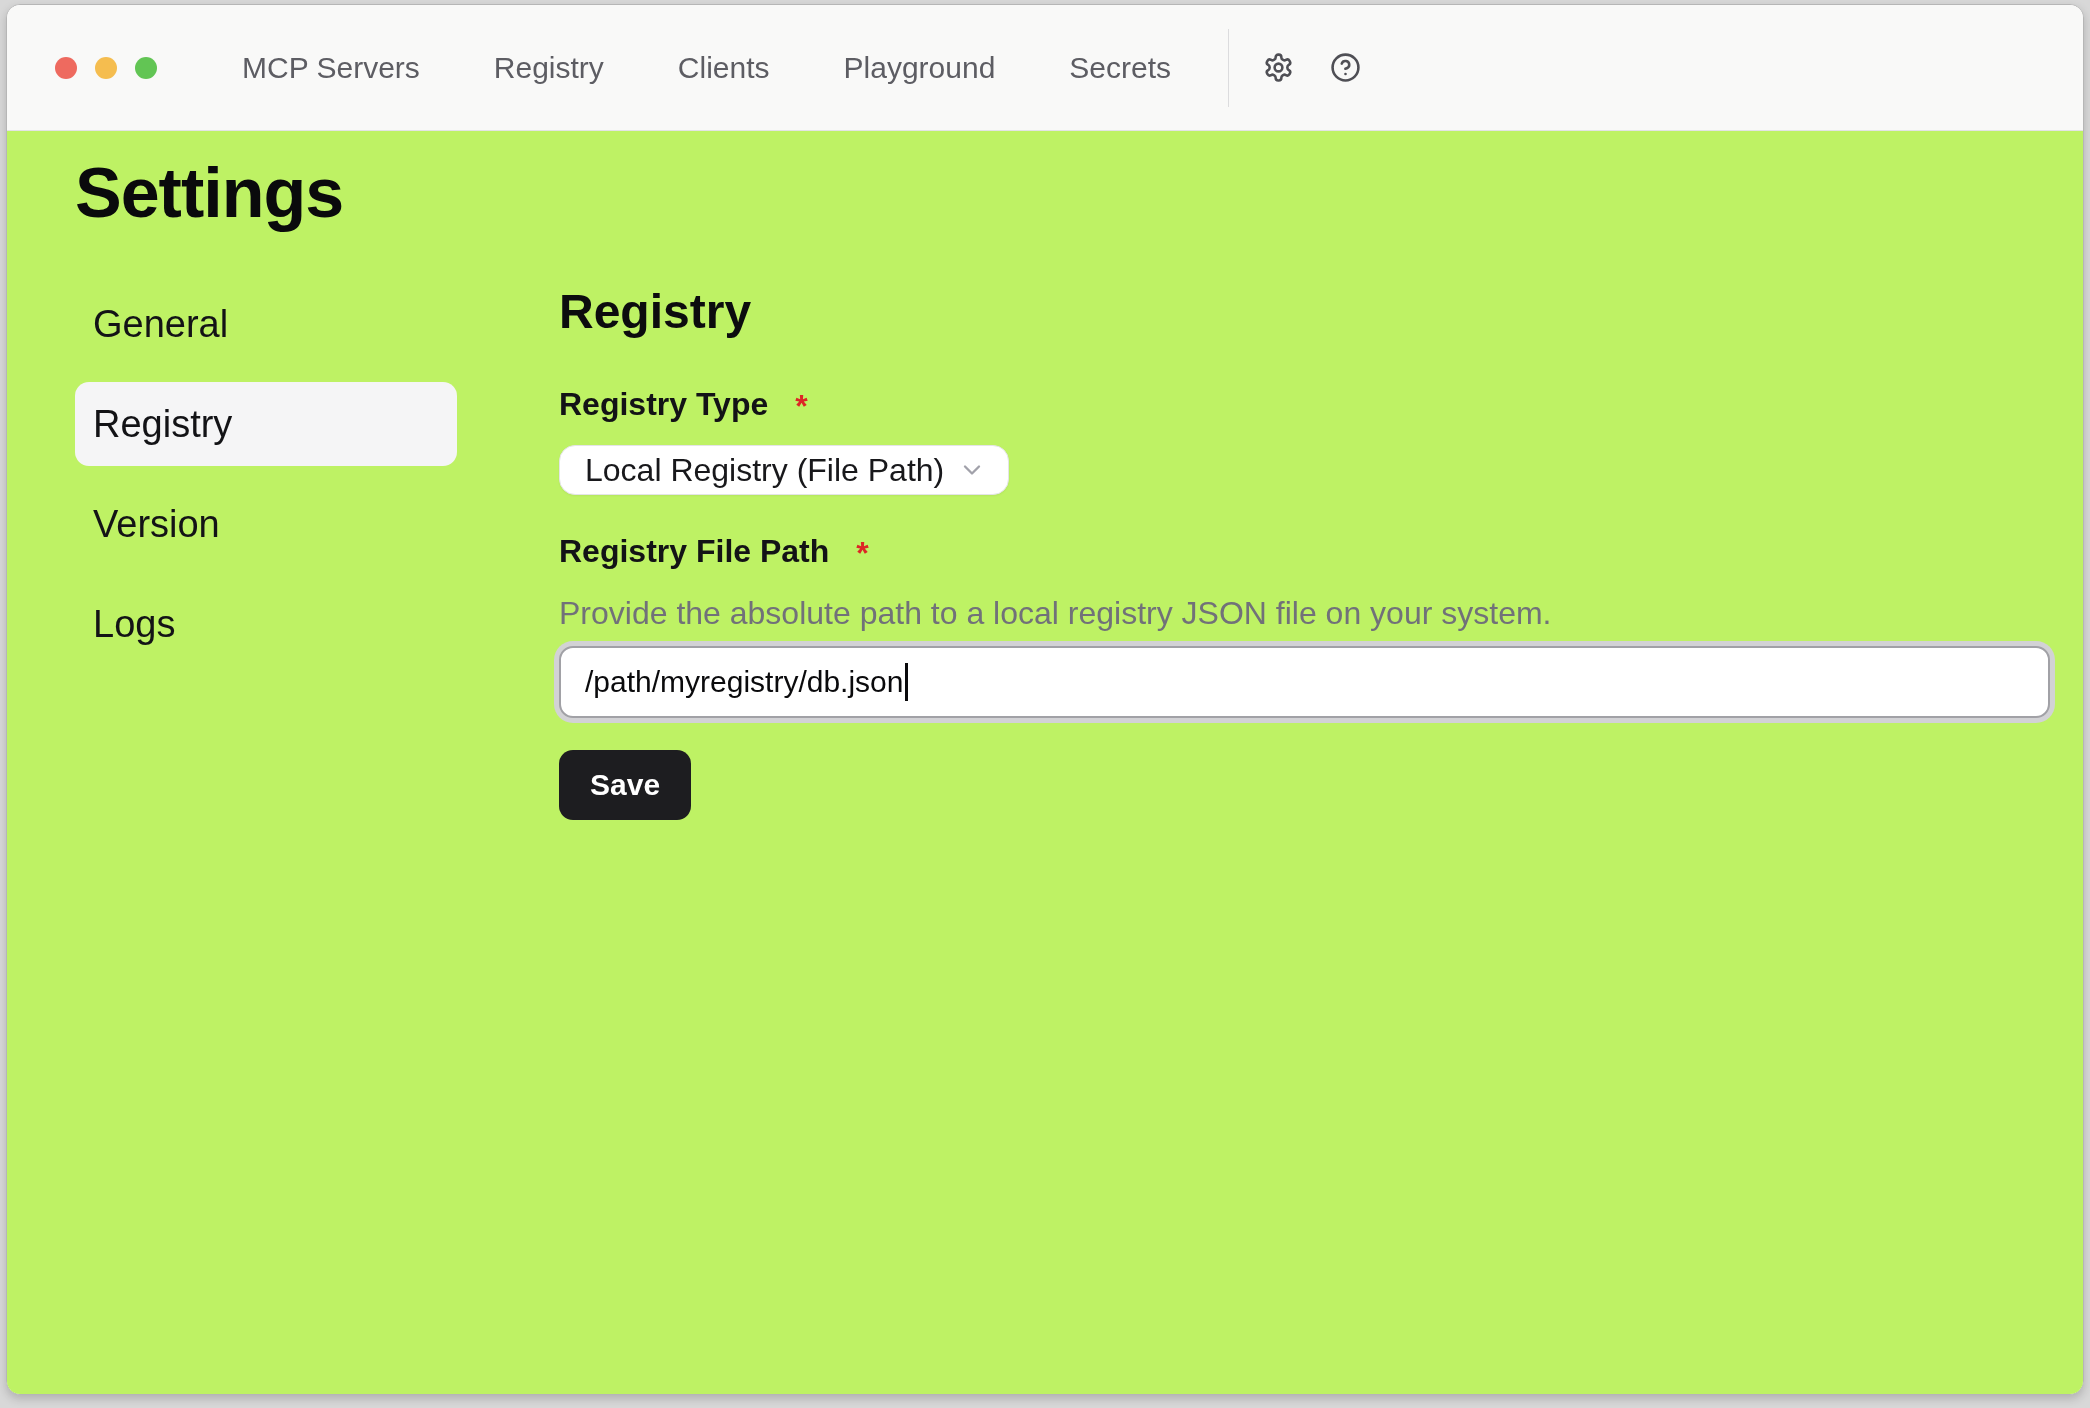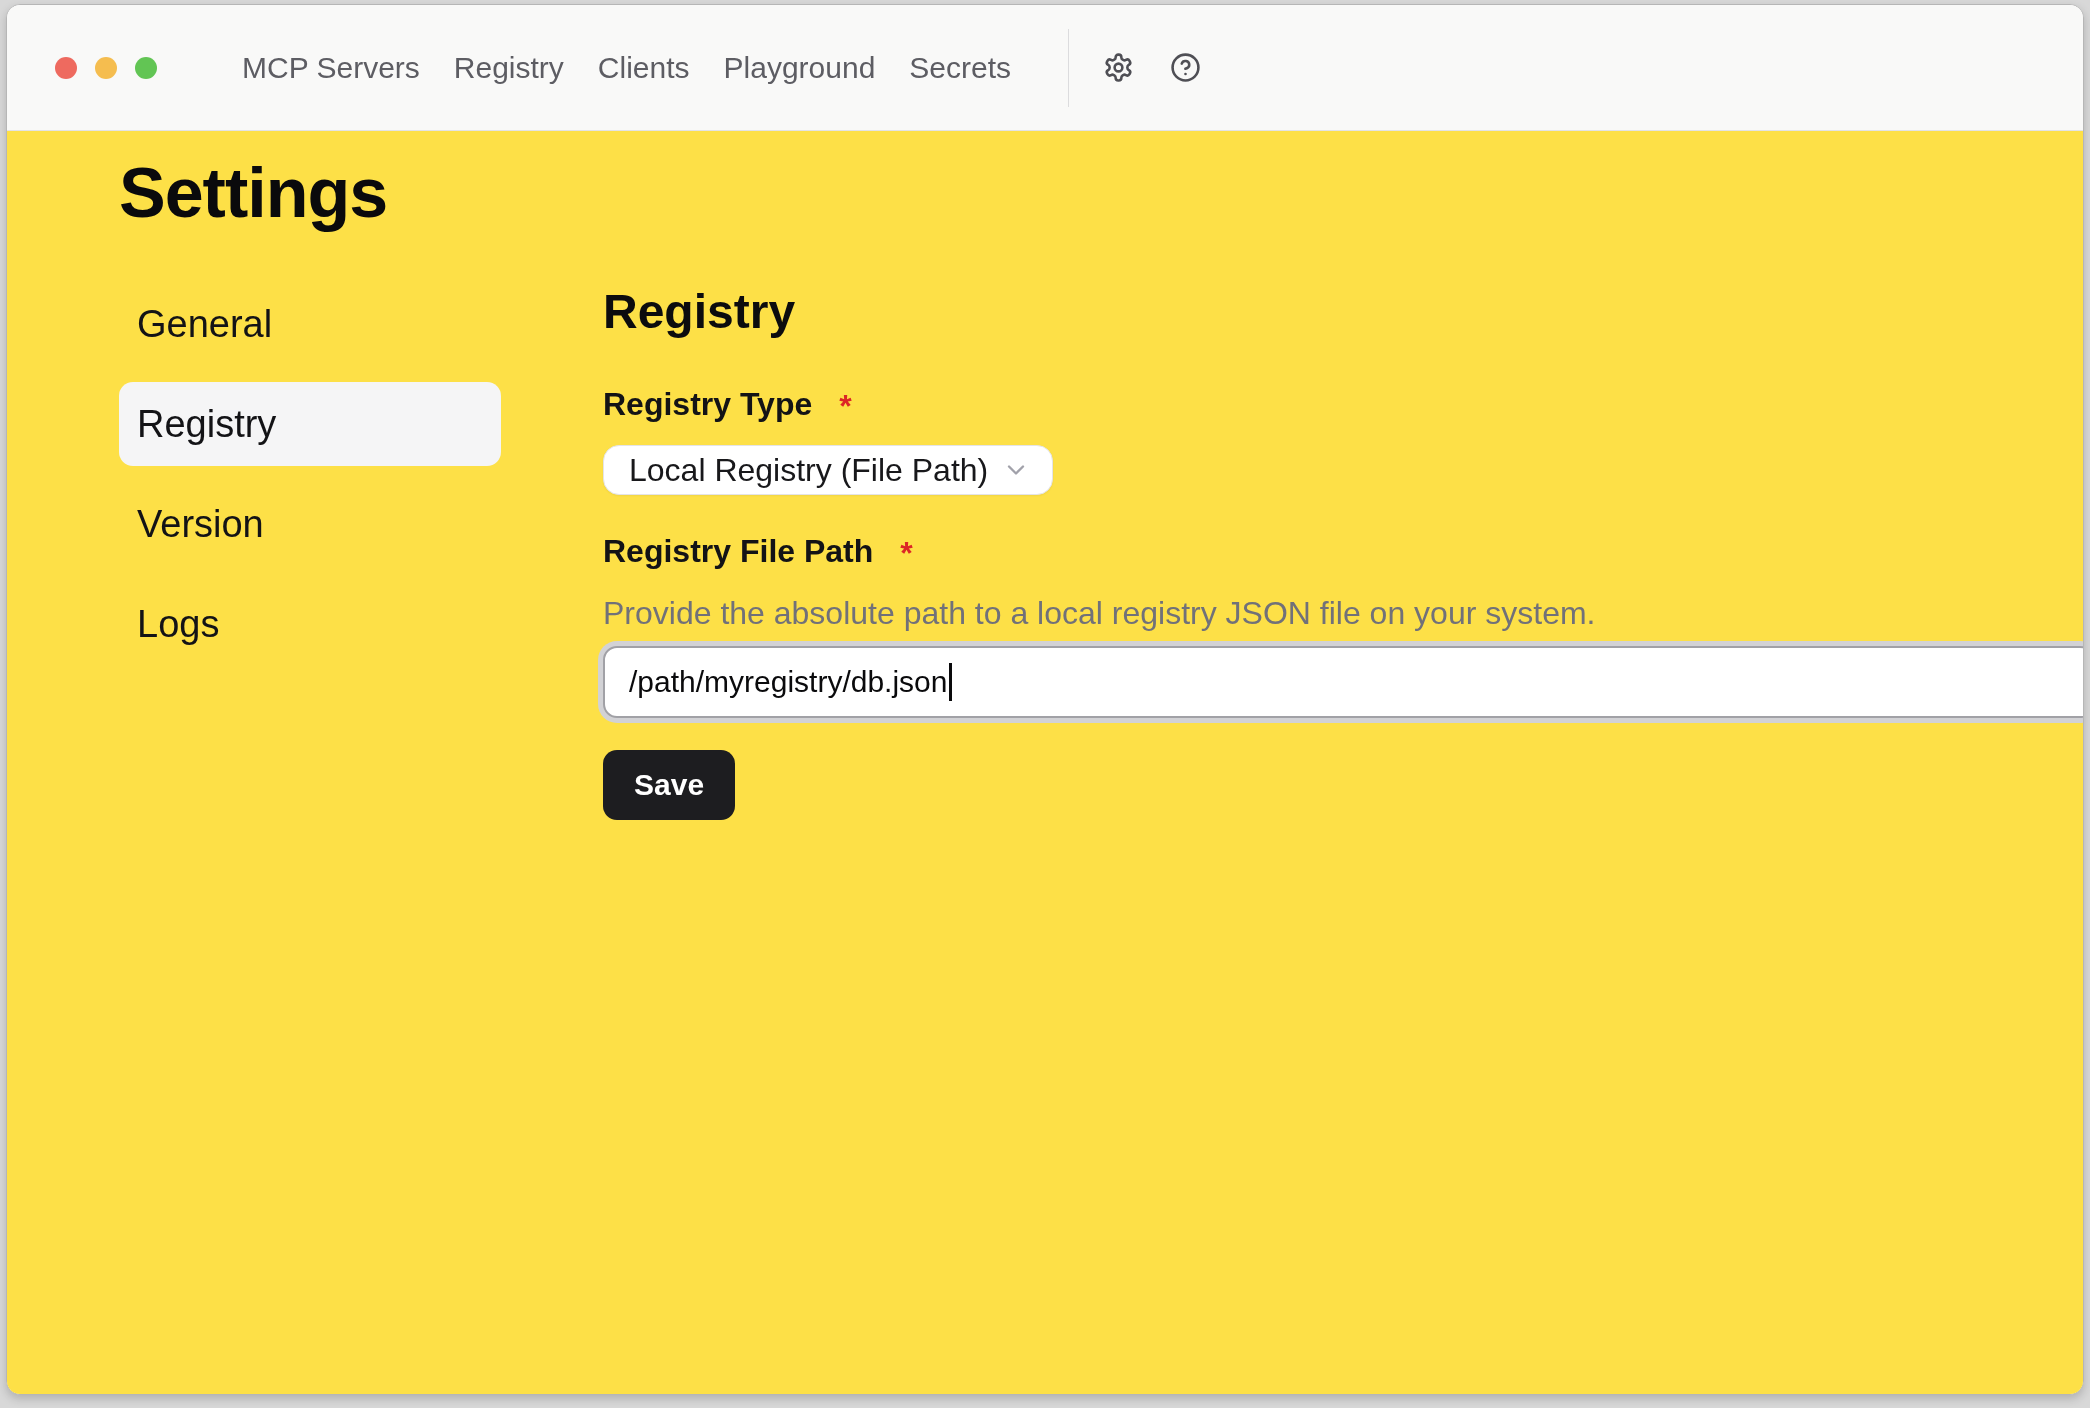"MCP Servers" .topnav { gap: 34px -> 74px }
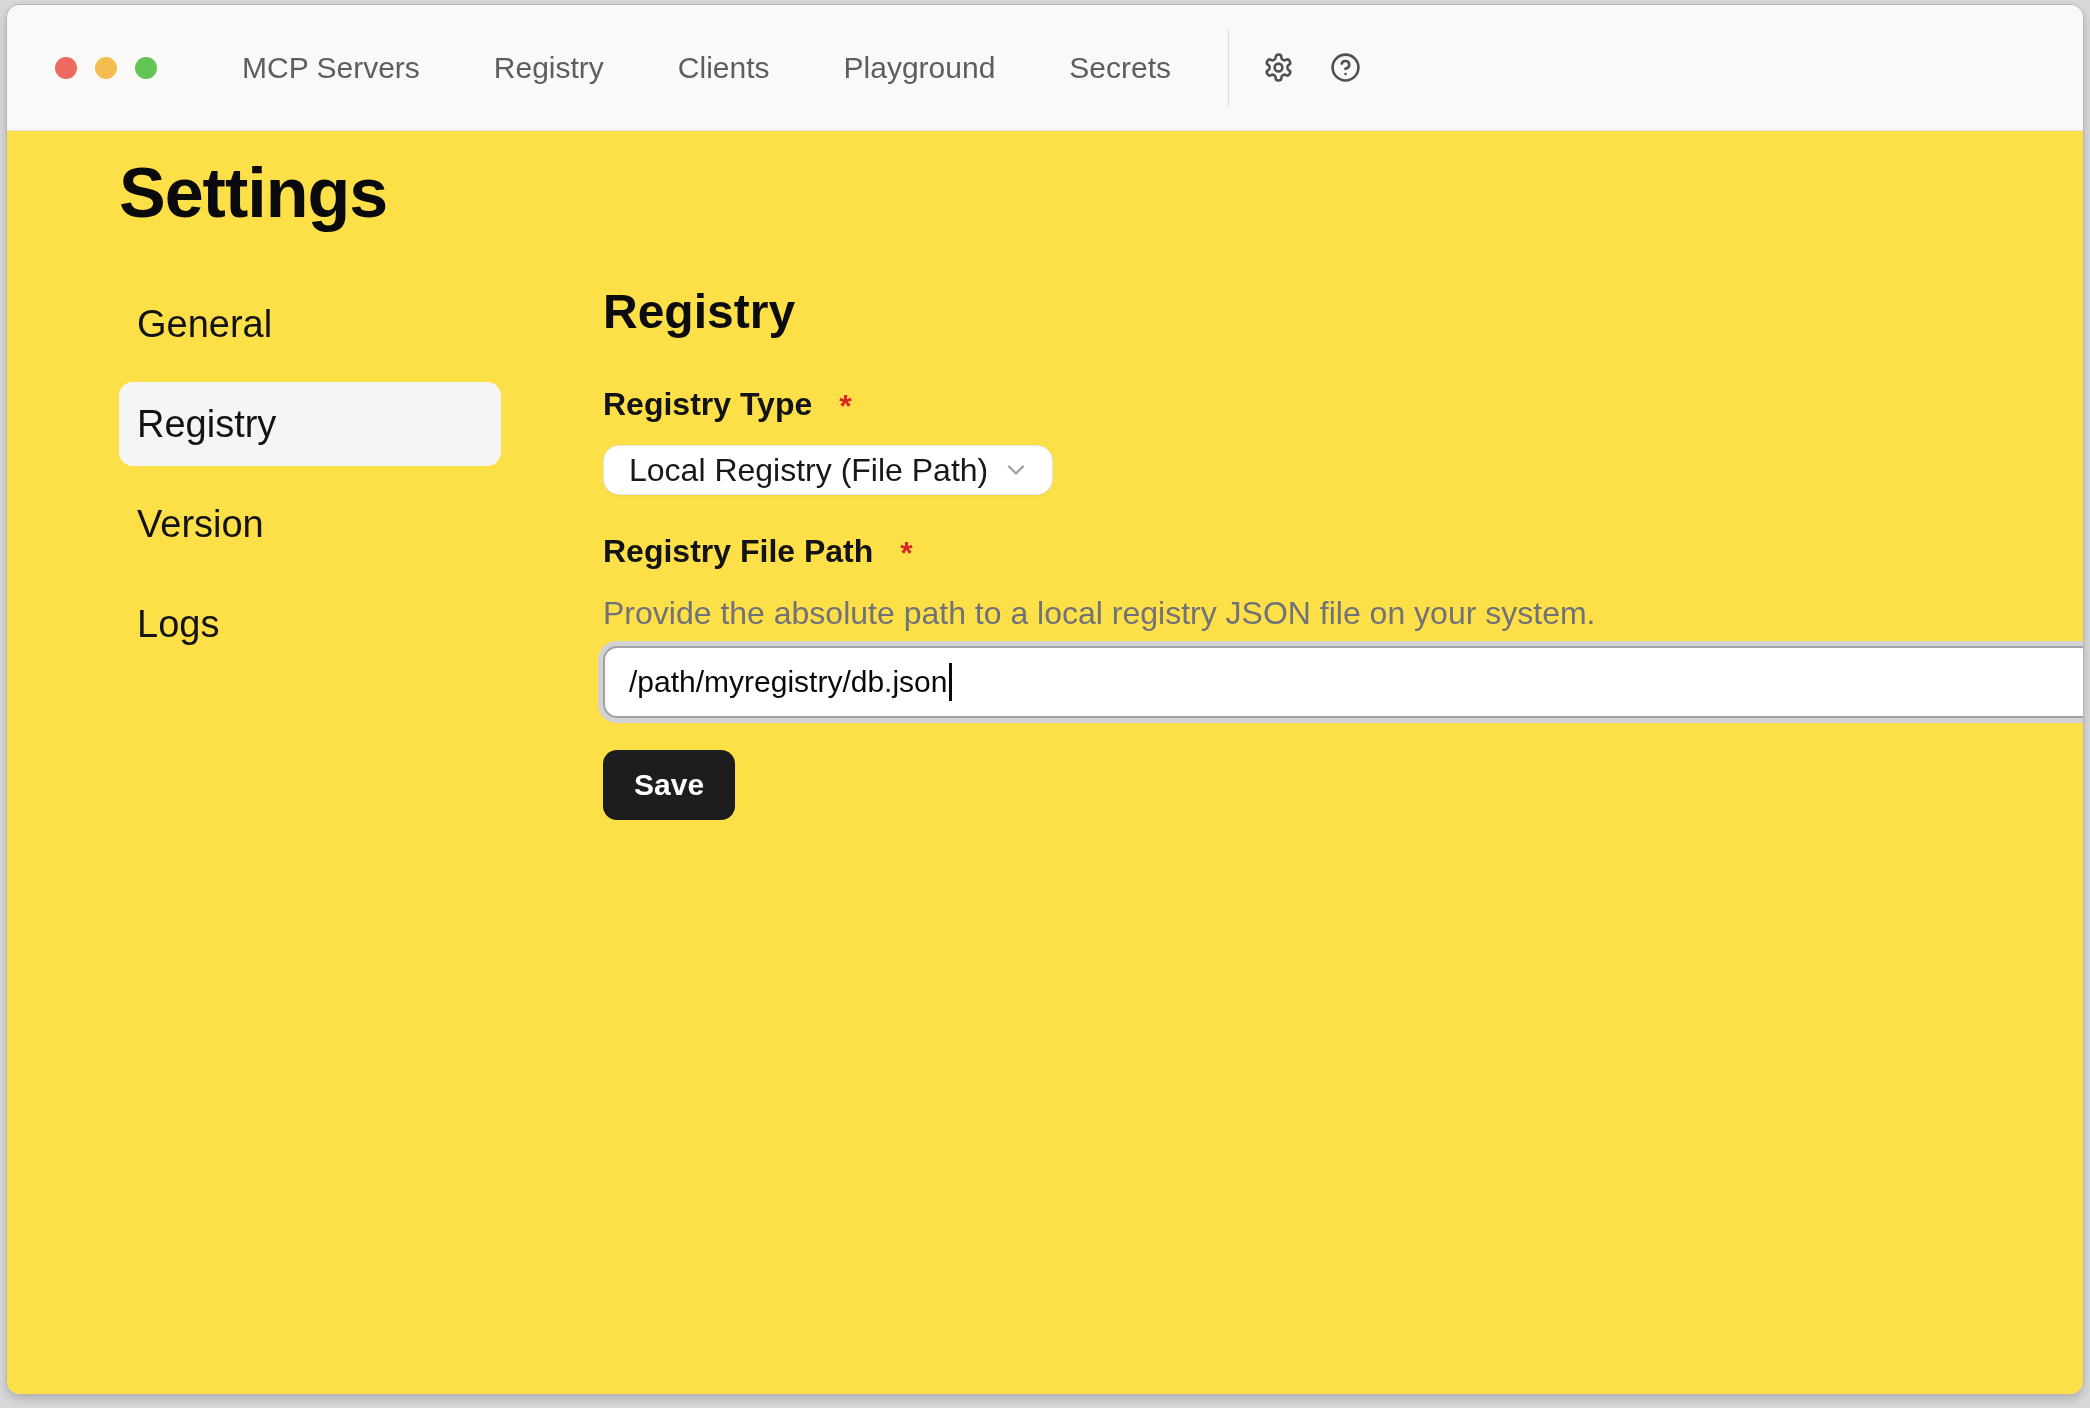"Settings" .content { background: #fde047 -> #bef264; padding-left: 44px -> none }
